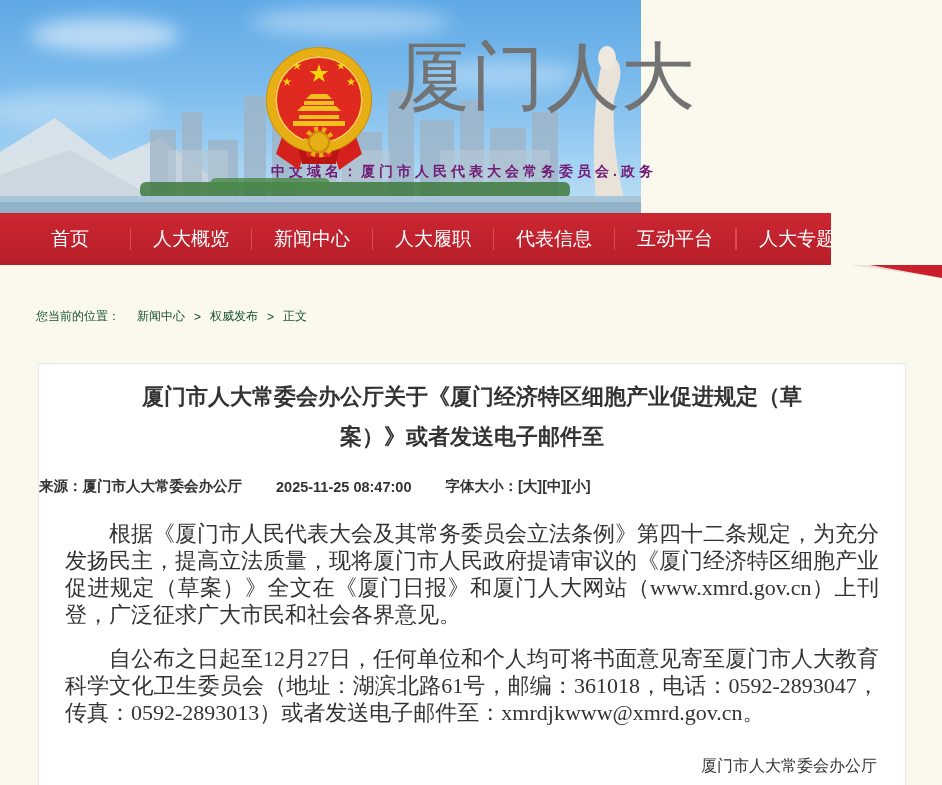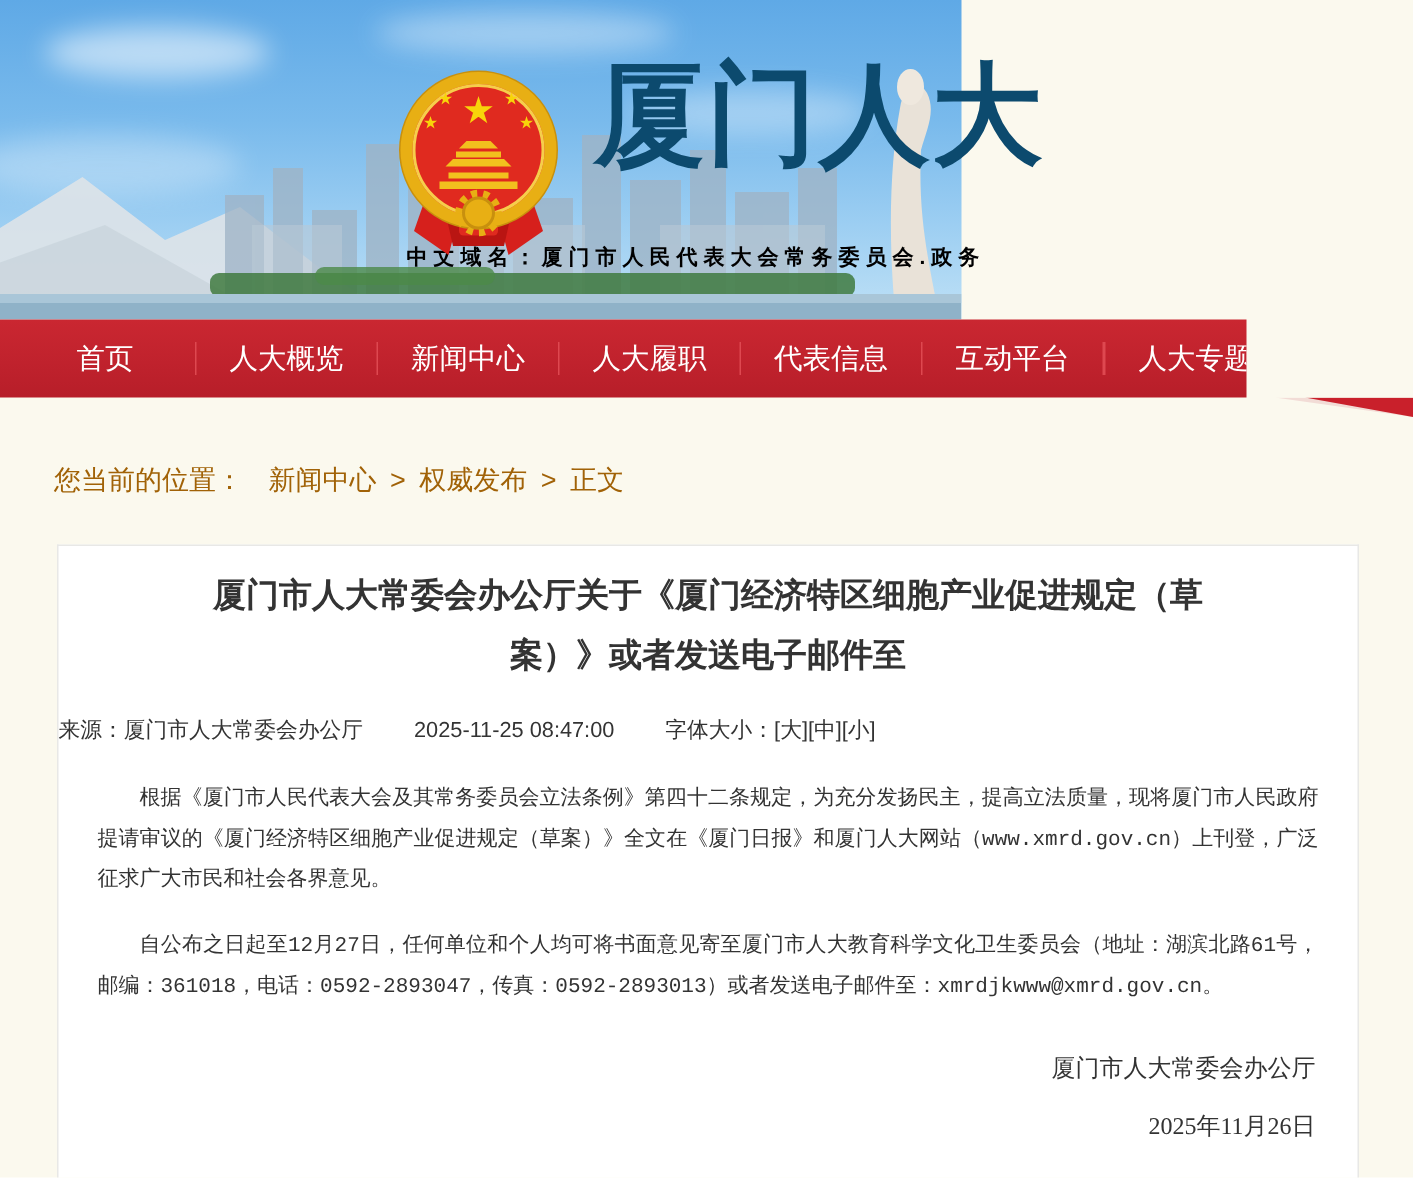"厦门人大" .site-title { color: #0c4a6e -> #737373; font-weight: bold -> normal }
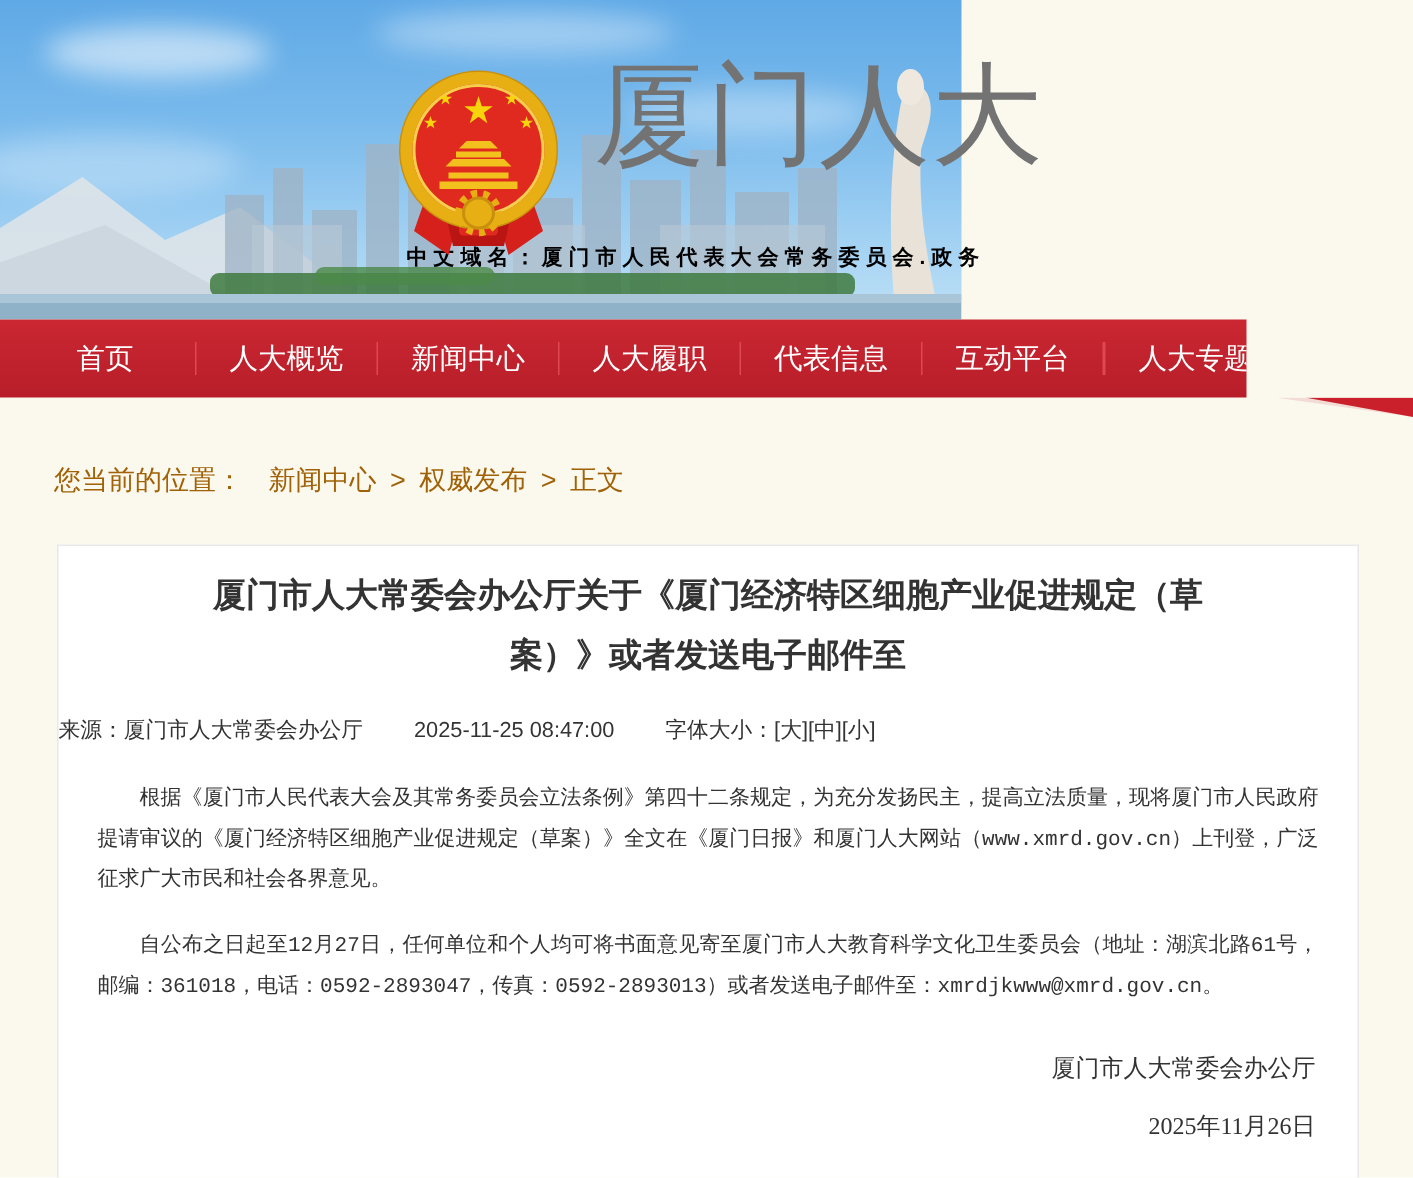"中文域名：厦门市人民代表大会常务委员会.政务" .domain-line { color: #000000 -> #701a75 }
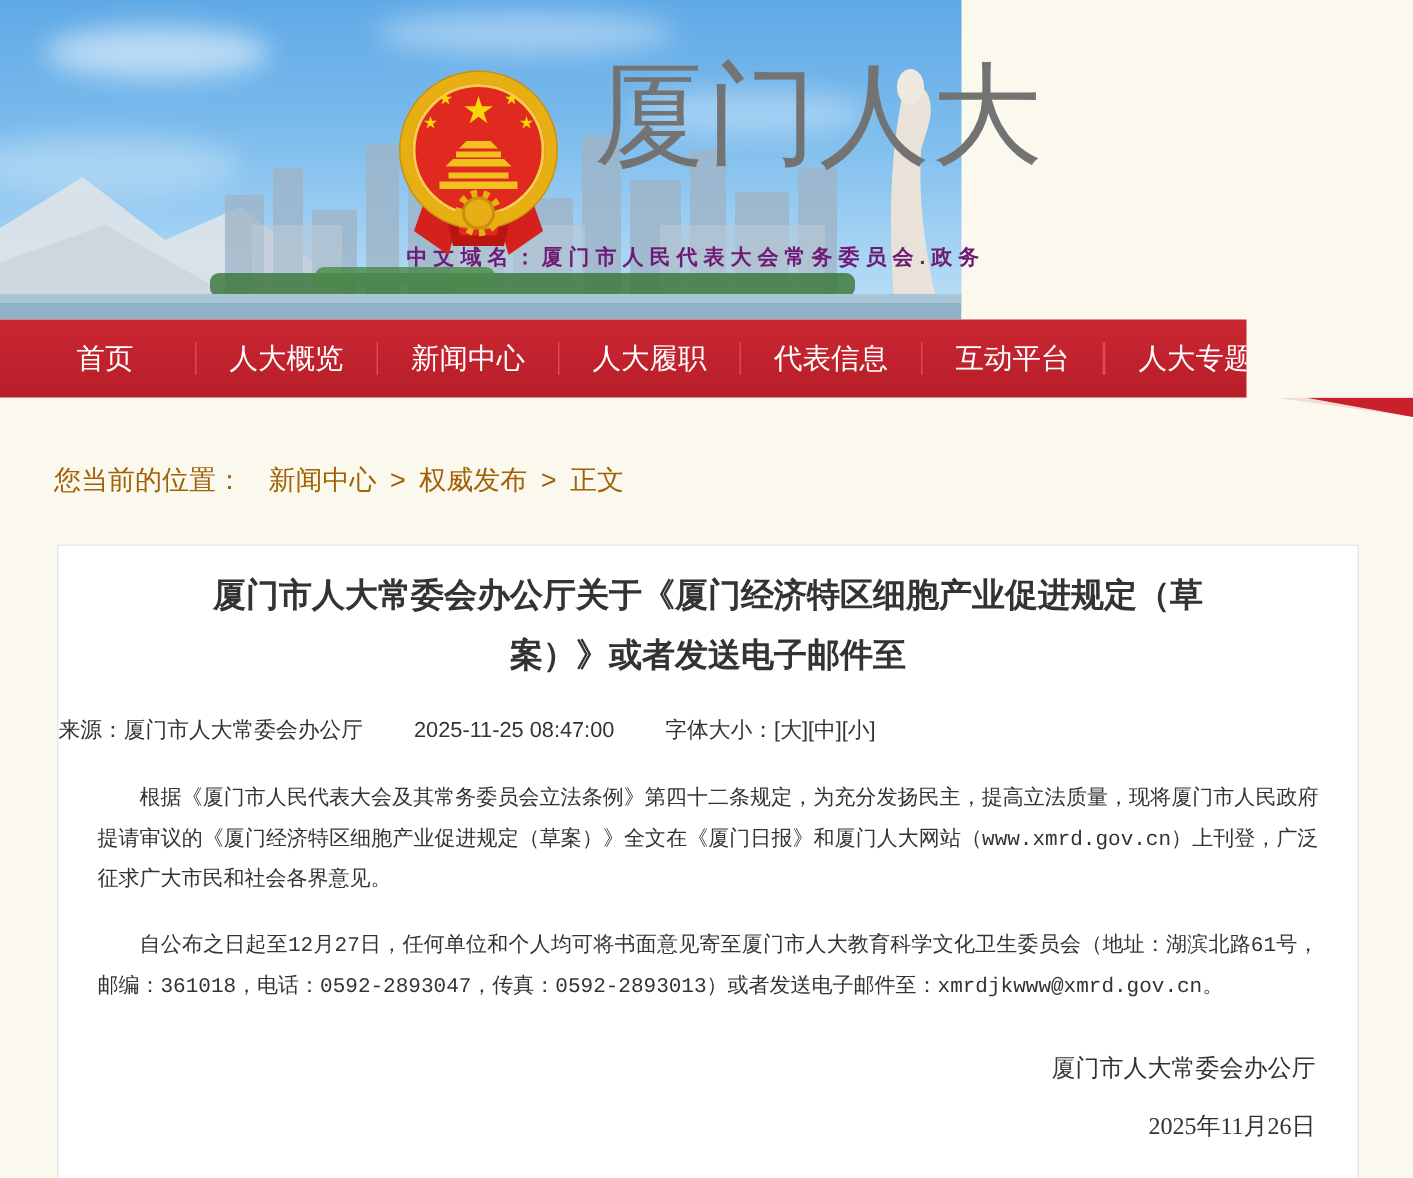"您当前的位置：" .breadcrumb { color: #a16207 -> #14532d; font-size: 18px -> 12px }
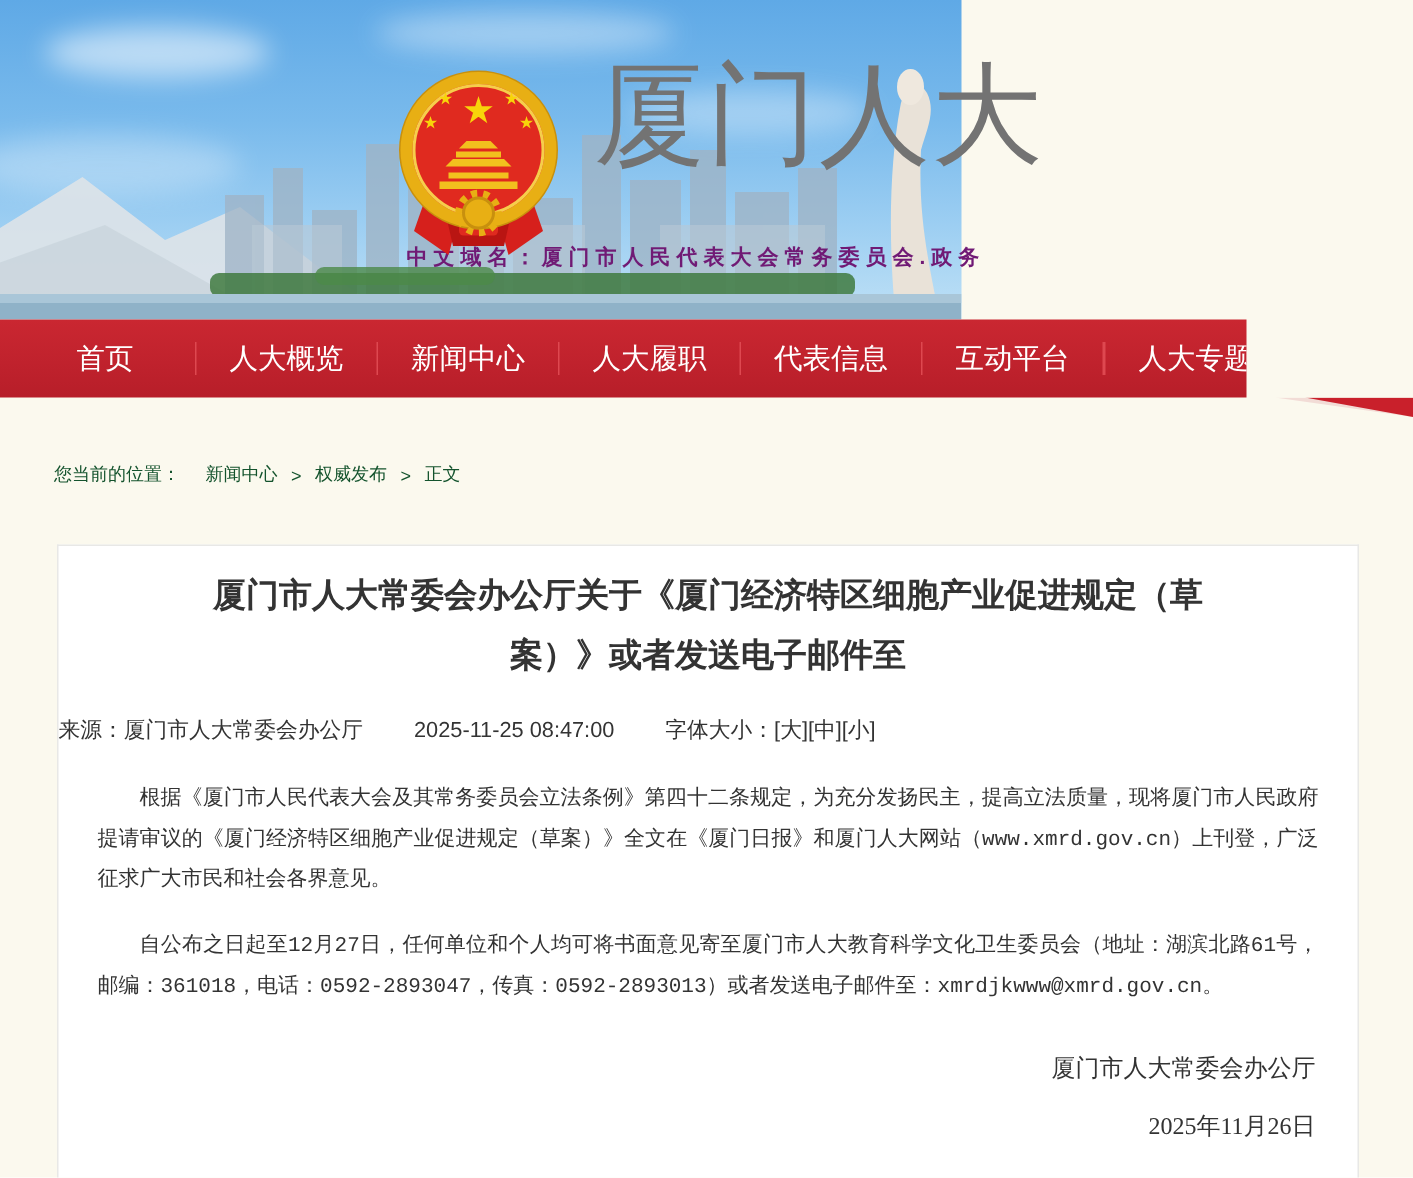"来源：" .article-meta { font-weight: none -> bold }
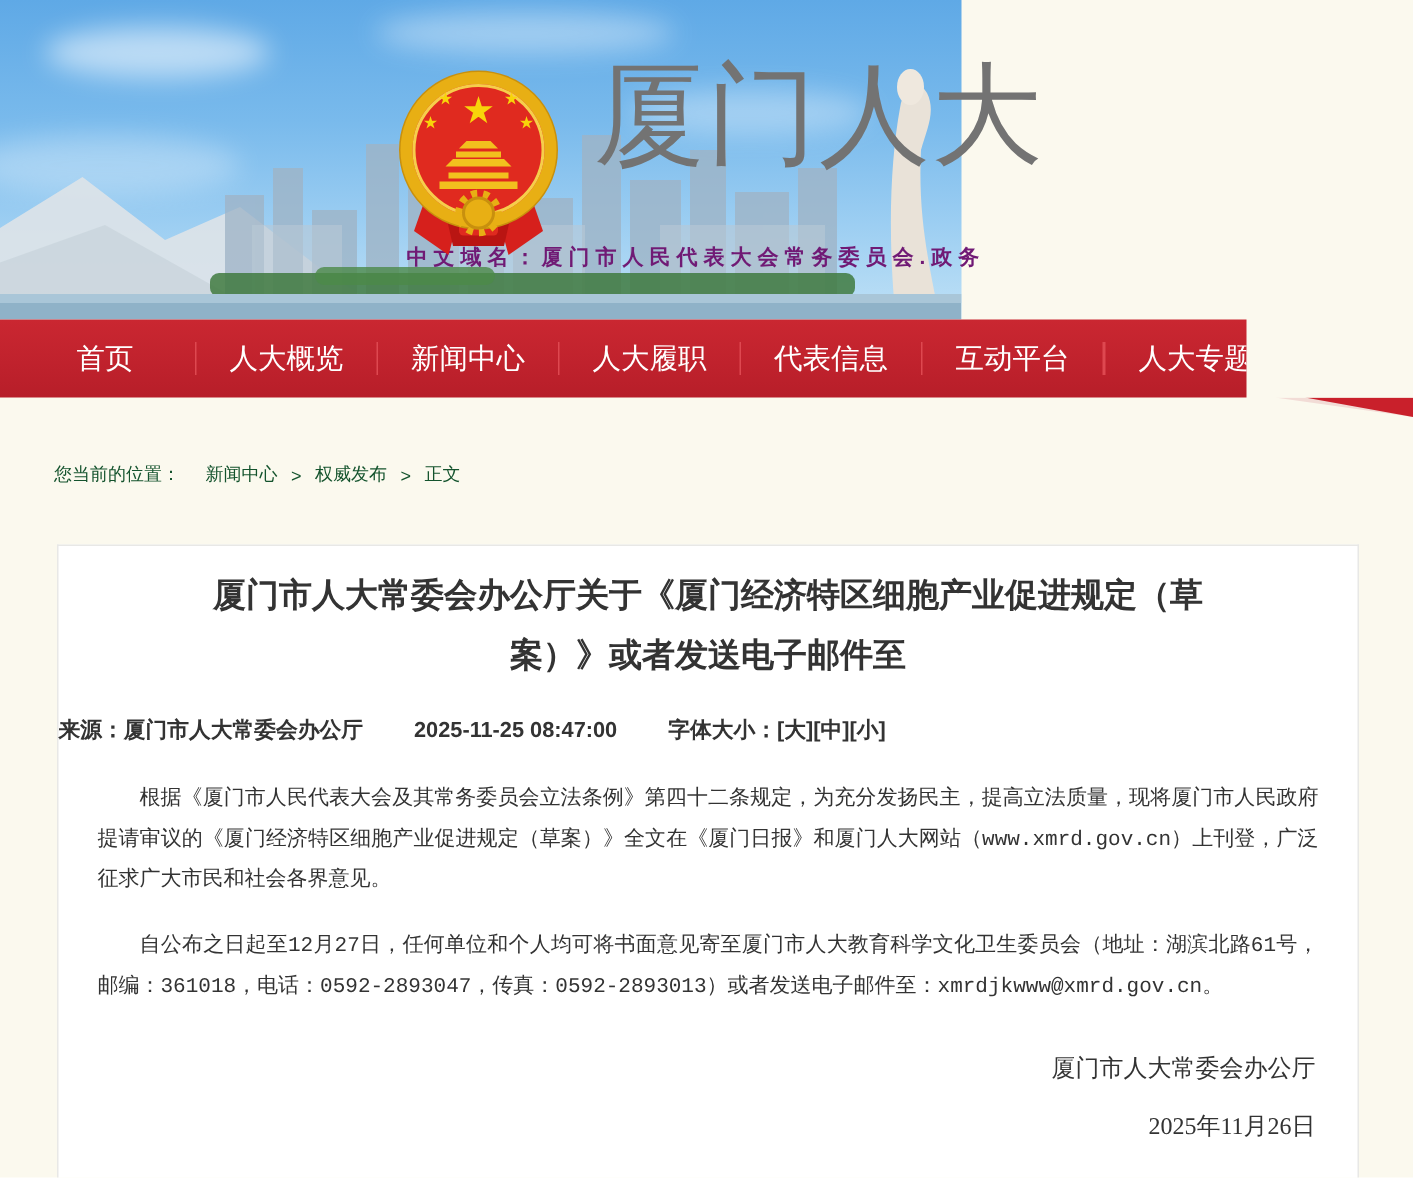"根据《厦门市人民代表大会及其常务委员会立法条例》第四十二条规定，为充分发扬民主，" .article-body { font-family: Liberation Mono, monospace -> Liberation Serif, serif; font-size: 14px -> 22px }
